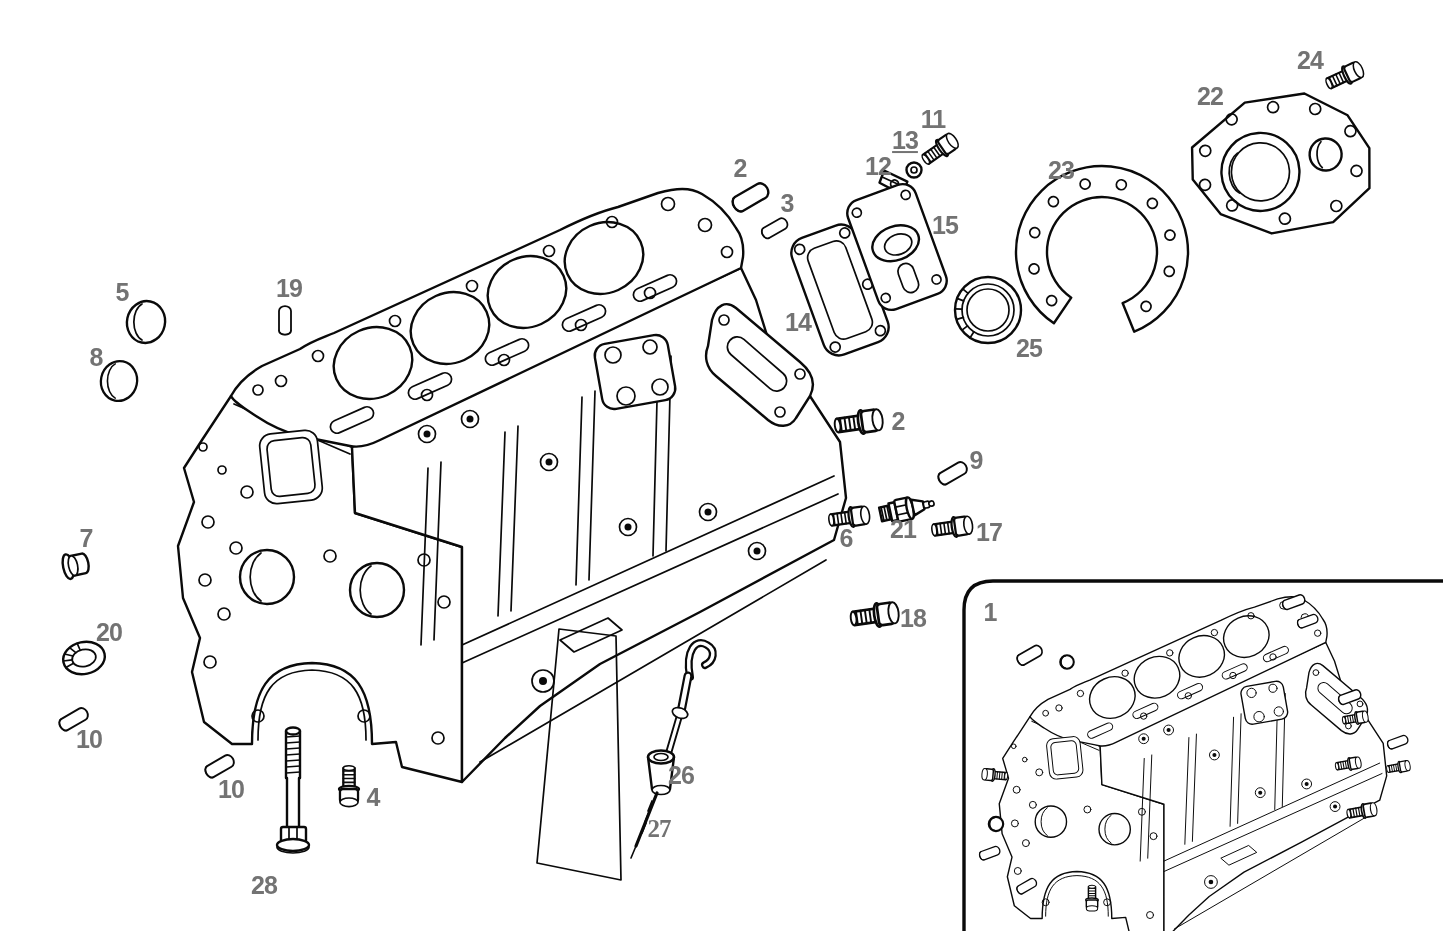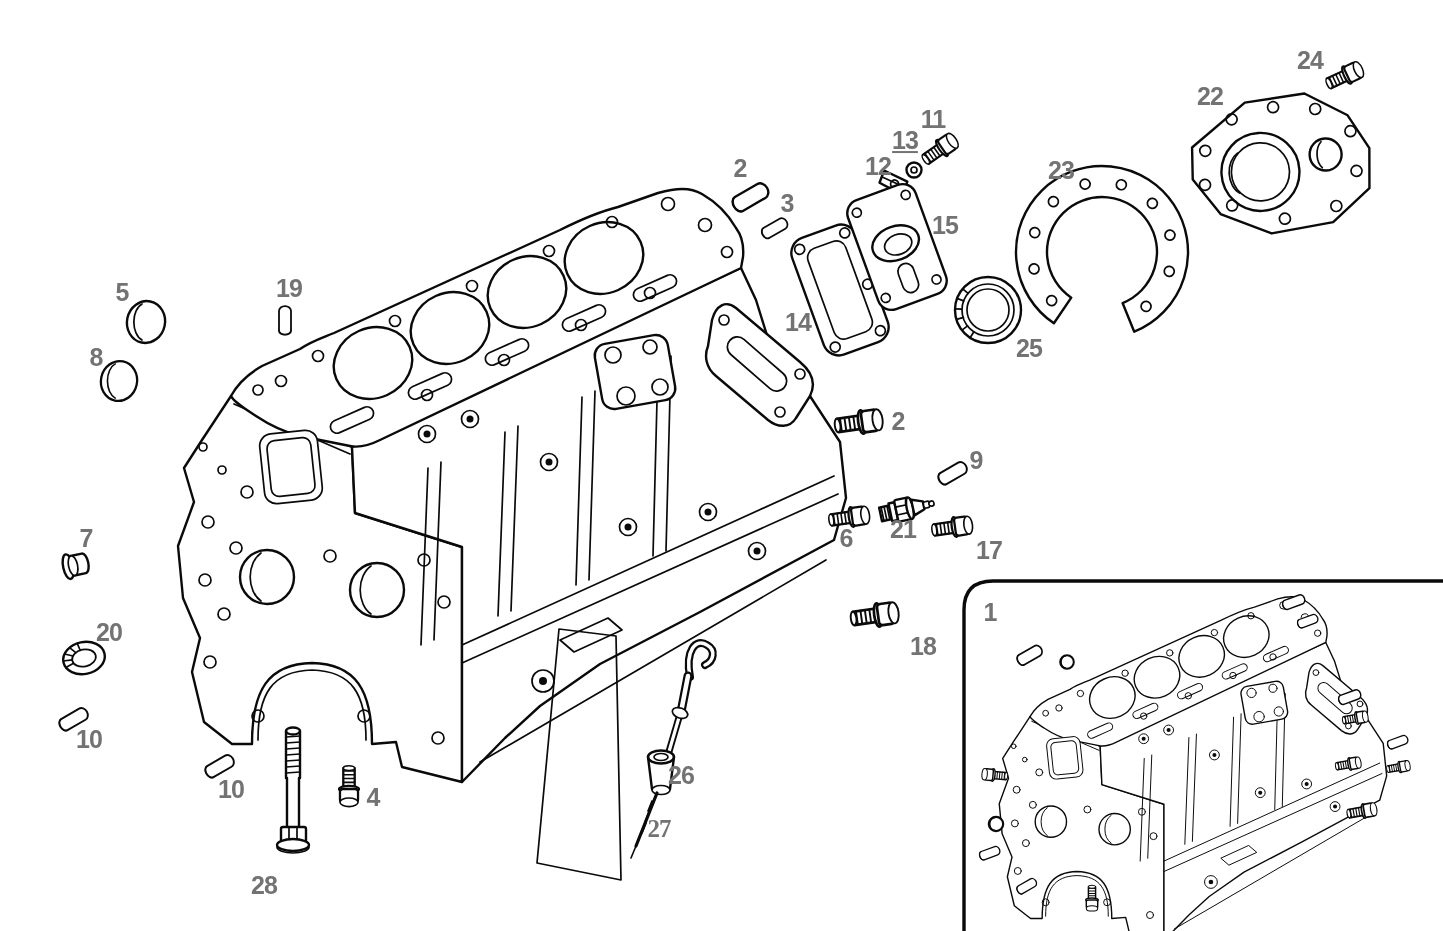"17" div.callout { top: 552px -> 534px }
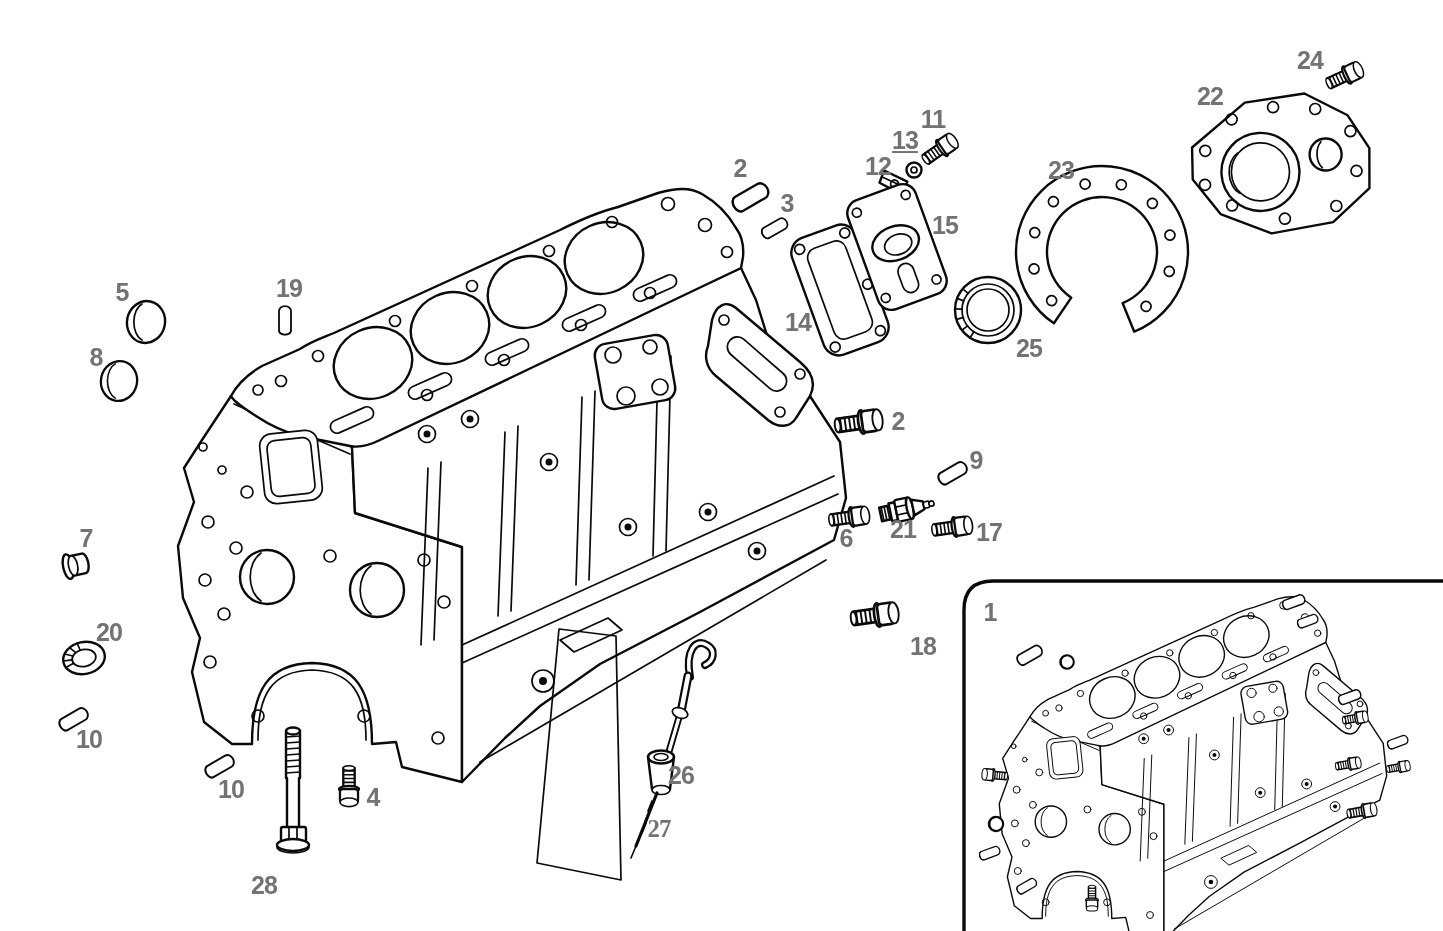"18" div.callout { margin-left: 10px -> none; top: 648px -> 620px }
